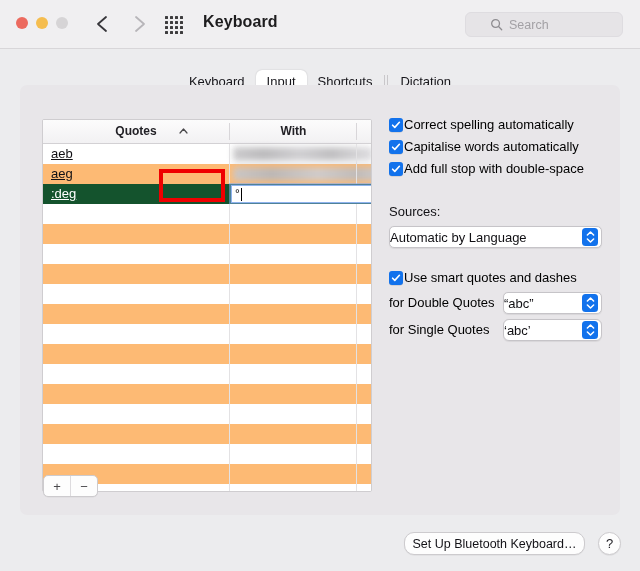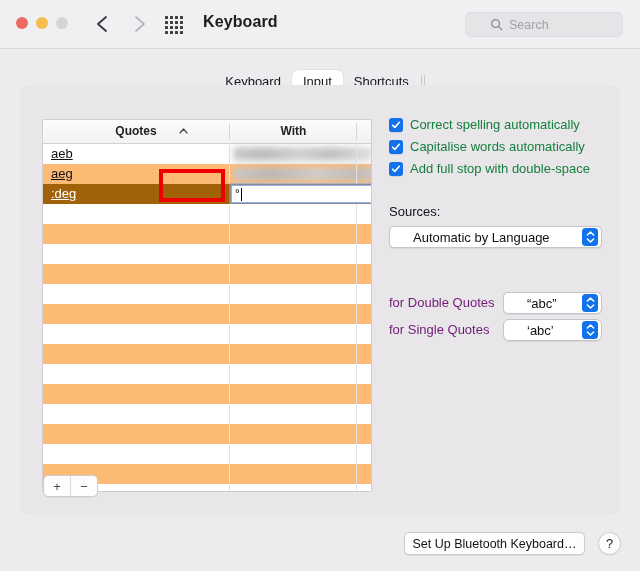"Dictation" div.tab { html: none -> <div>Dictation</div> }
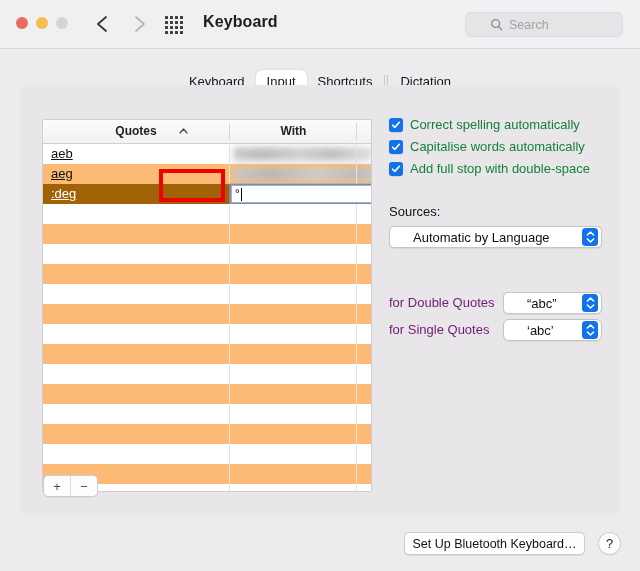"Correct spelling automatically" .optlabel { color: #15803d -> #000000; margin-left: 7px -> 1px }
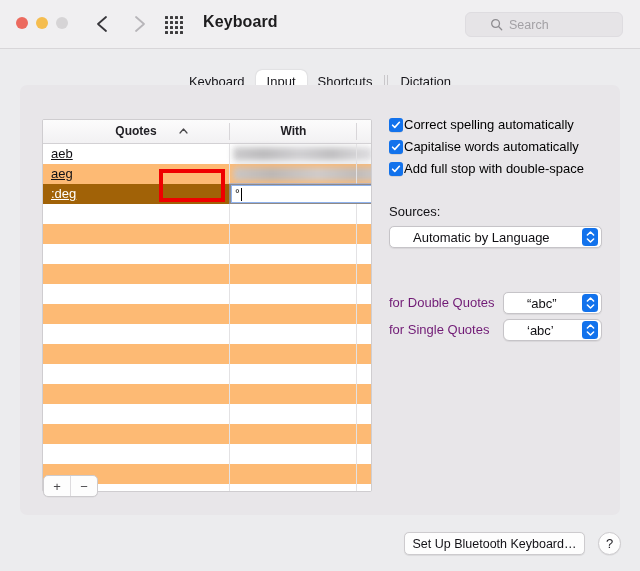":deg" .row.selected { background: #a16207 -> #14532d }
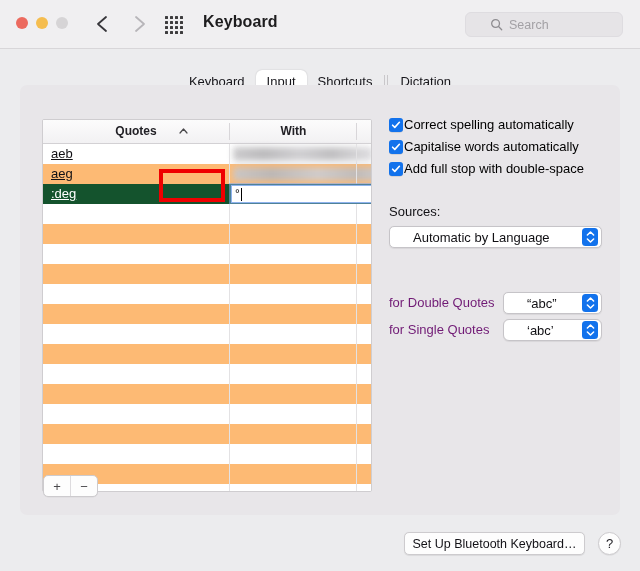"Automatic by Language" .popup .ptext { padding-left: 23px -> 0 }
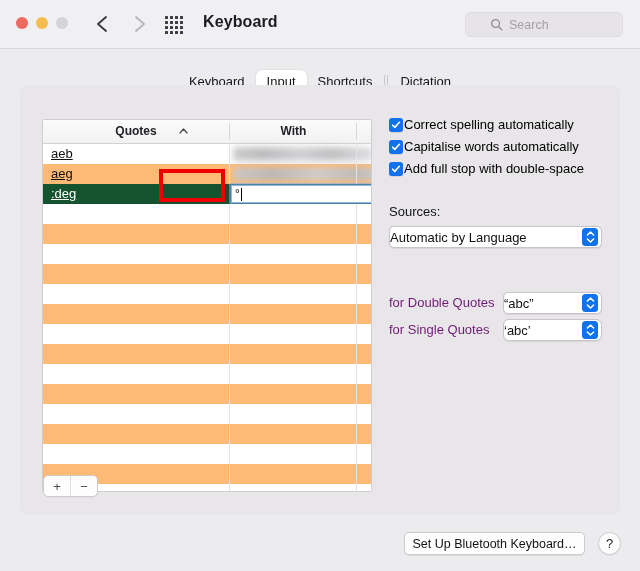"Use smart quotes and dashes" div.optrow { html: none -> <div> <span> <svg> <polyline></polyline> </svg> </span> <span>Use smart quotes and dashes</span> </div> }
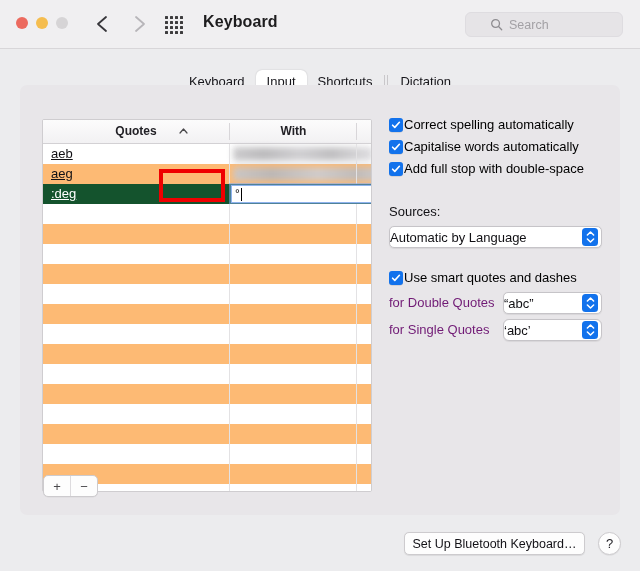"for Double Quotes" .qrow-label { color: #701a75 -> #000000 }
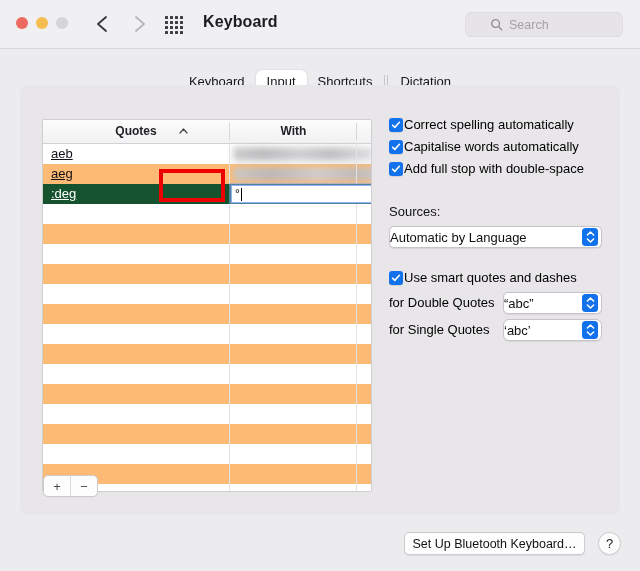"Set Up Bluetooth Keyboard…" .bt-button { border-radius: 5px -> 10px }
